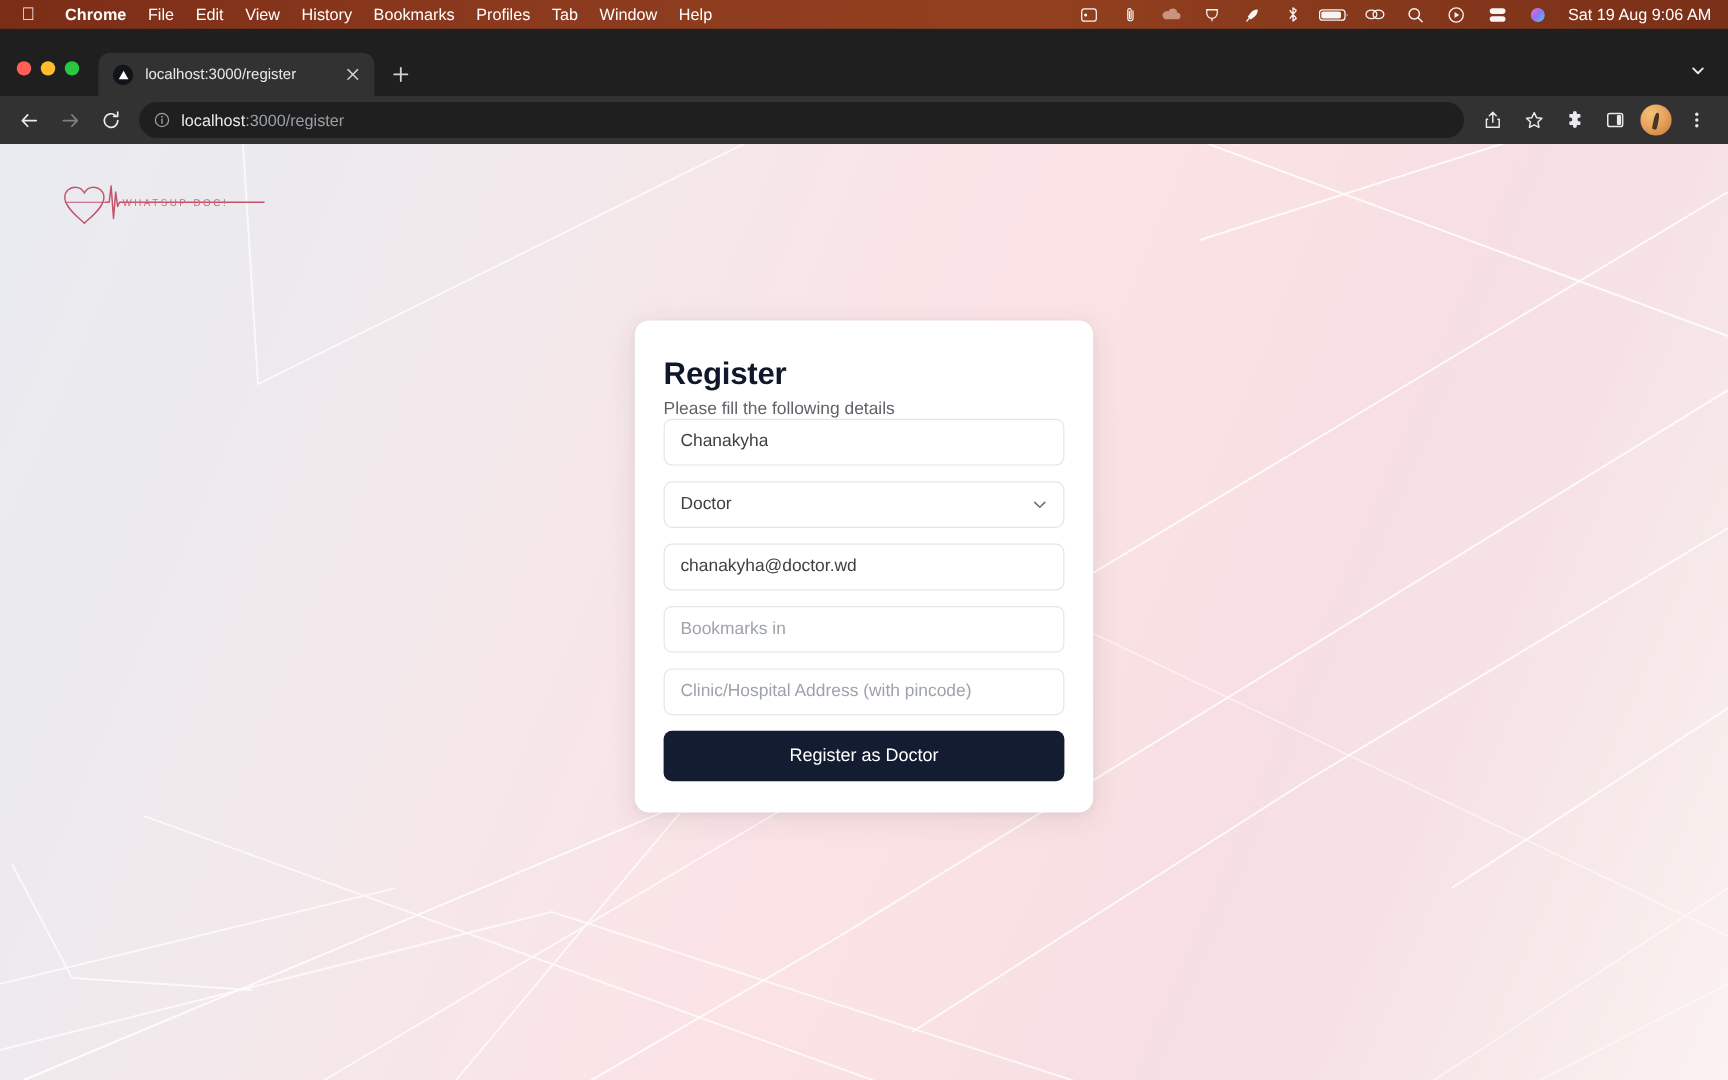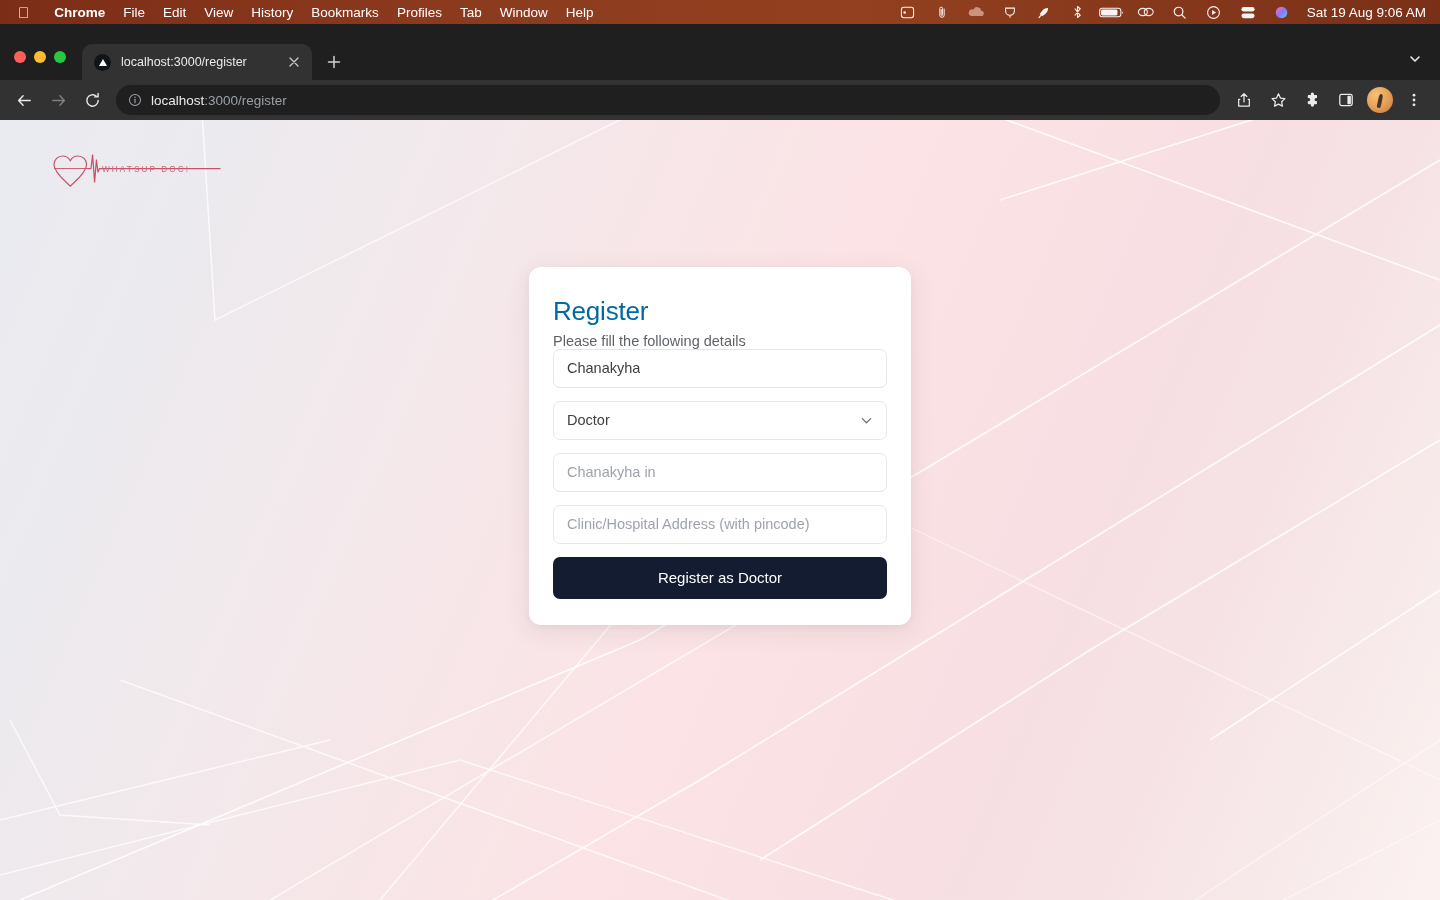"Register" .card-title { color: #0369a1 -> #0f172a; font-weight: normal -> bold }
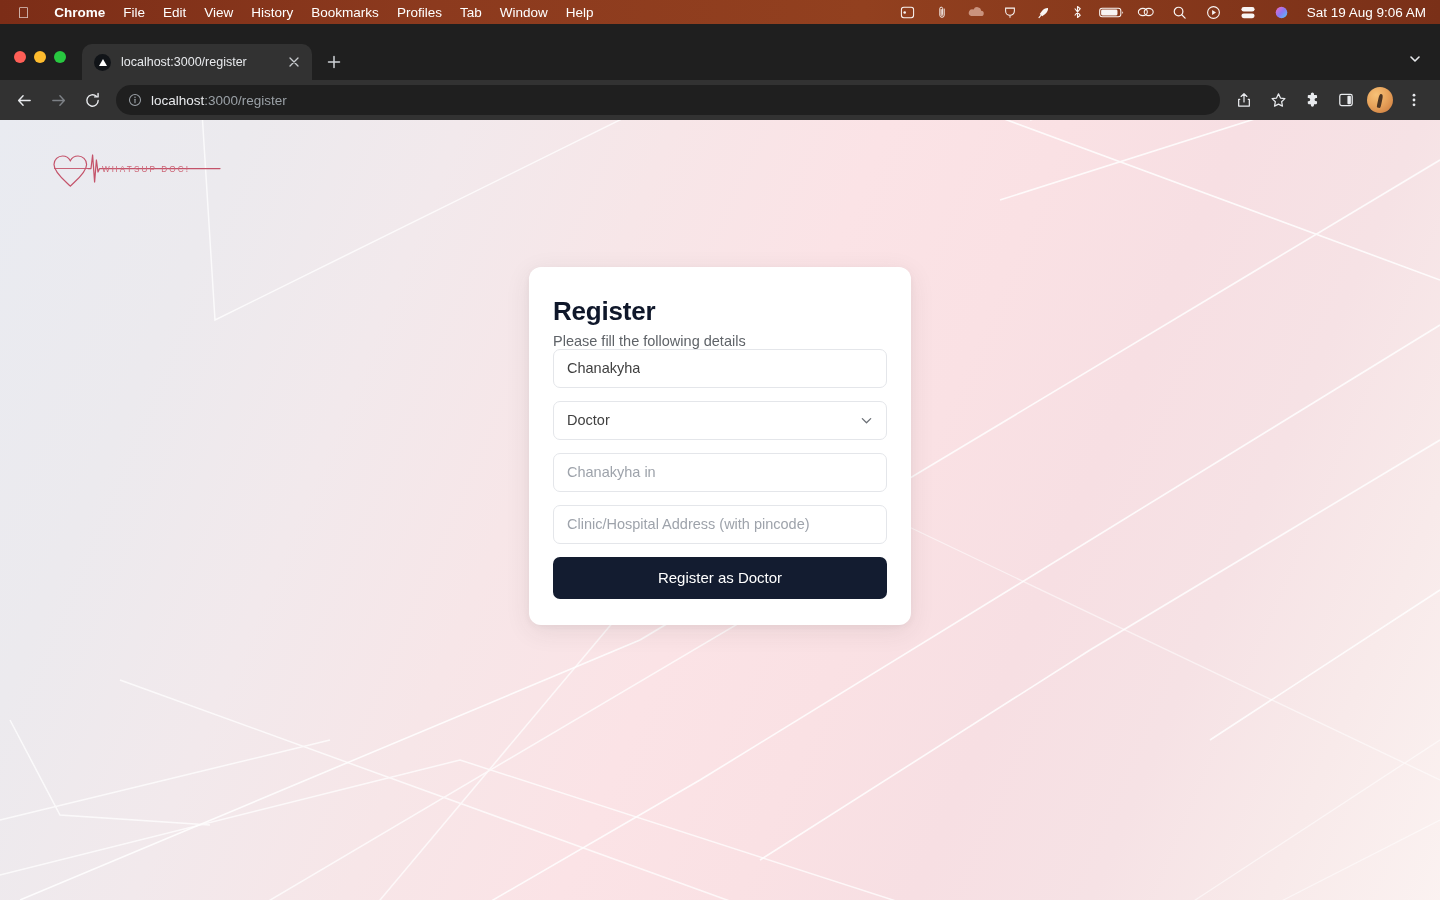"chanakyha@doctor.wd" div.field { html: none -> <div> <span>chanakyha@doctor.wd</span> </div> }
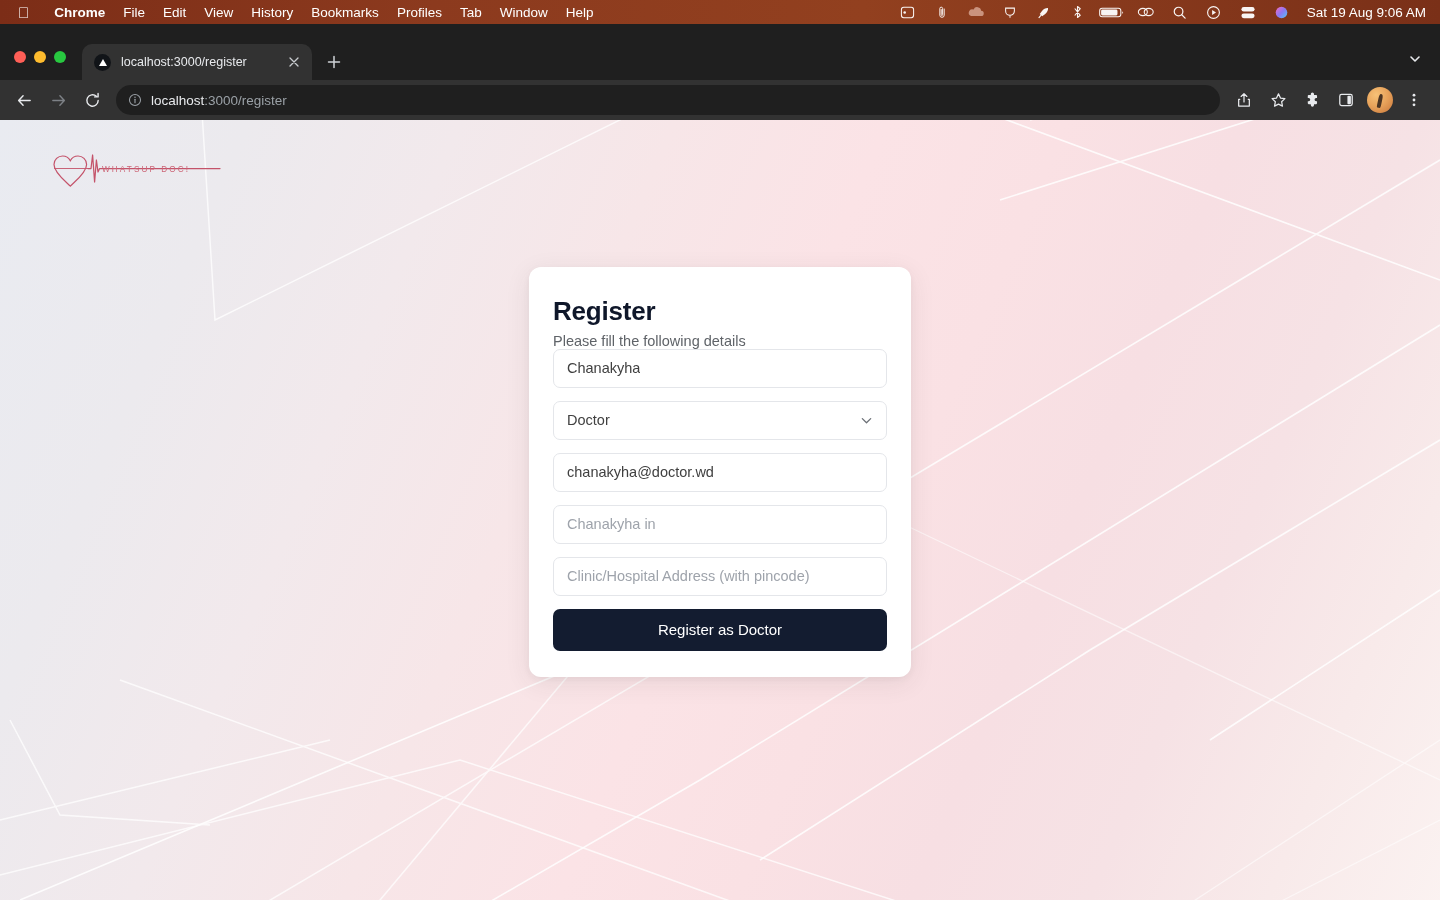"Chanakyha in" span.field-text { text: Chanakyha -> Bookmarks }
